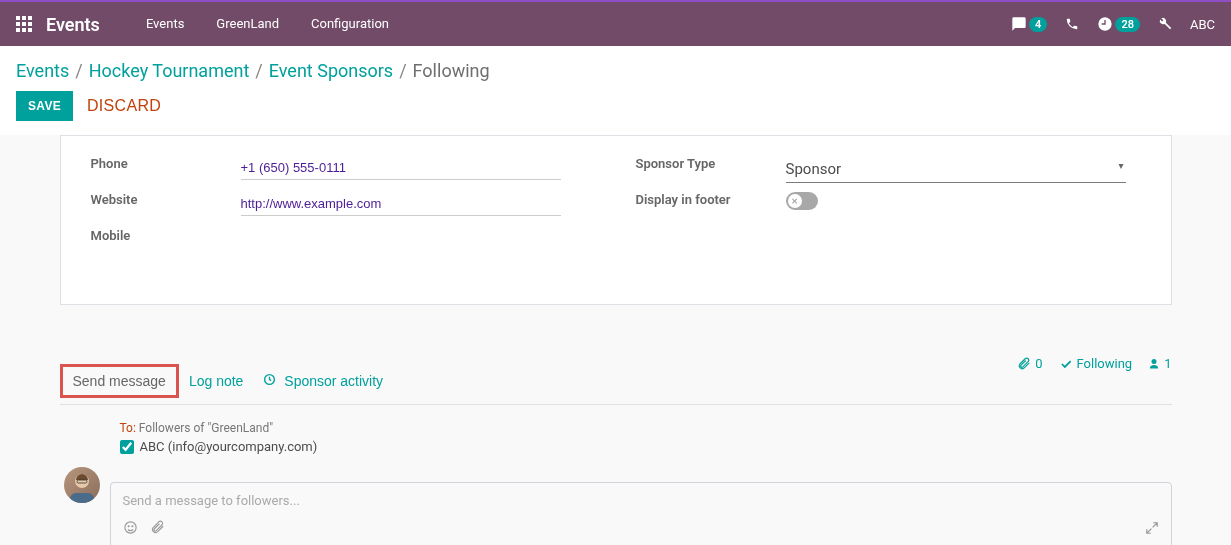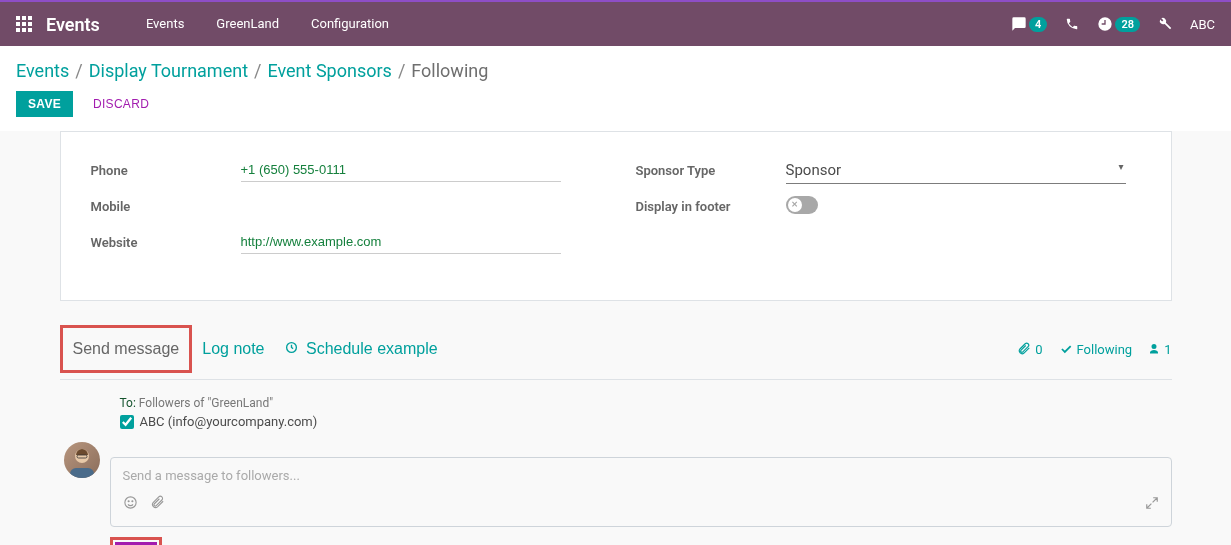"Display Tournament" a { text: Display -> Hockey }
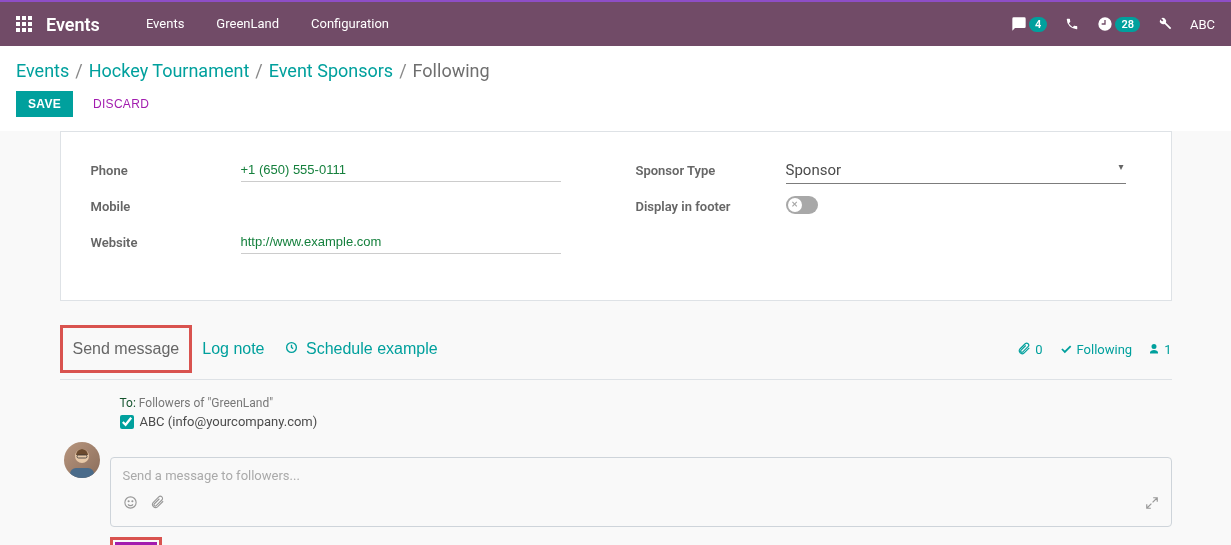"SAVE" .btn-row { gap: 16px -> 10px }
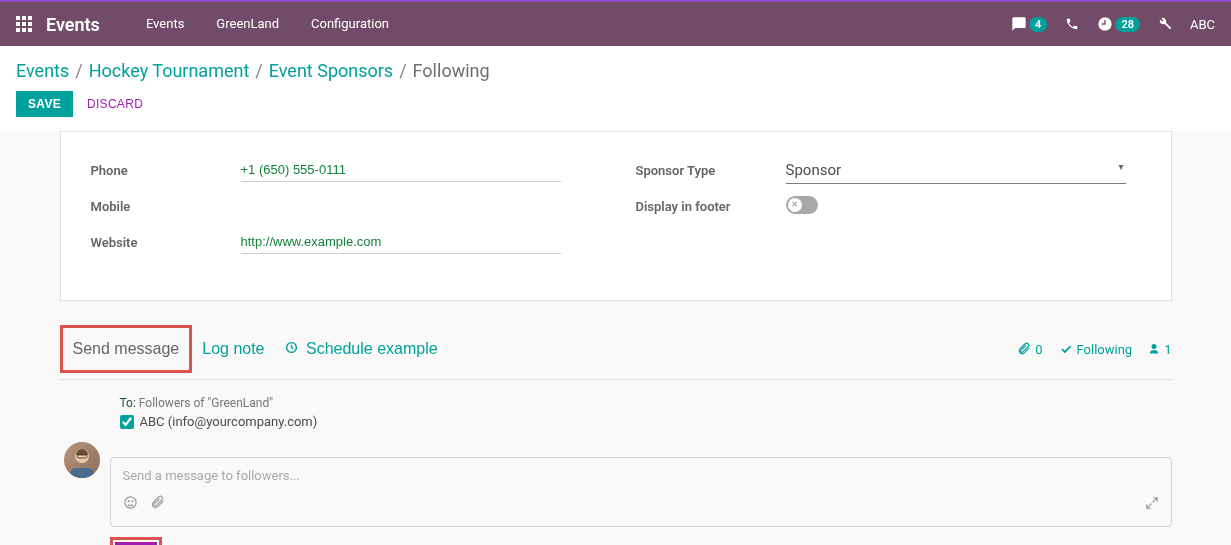"DISCARD" .btn-link { color: #a21caf -> #c2410c; font-size: 12px -> 16px }
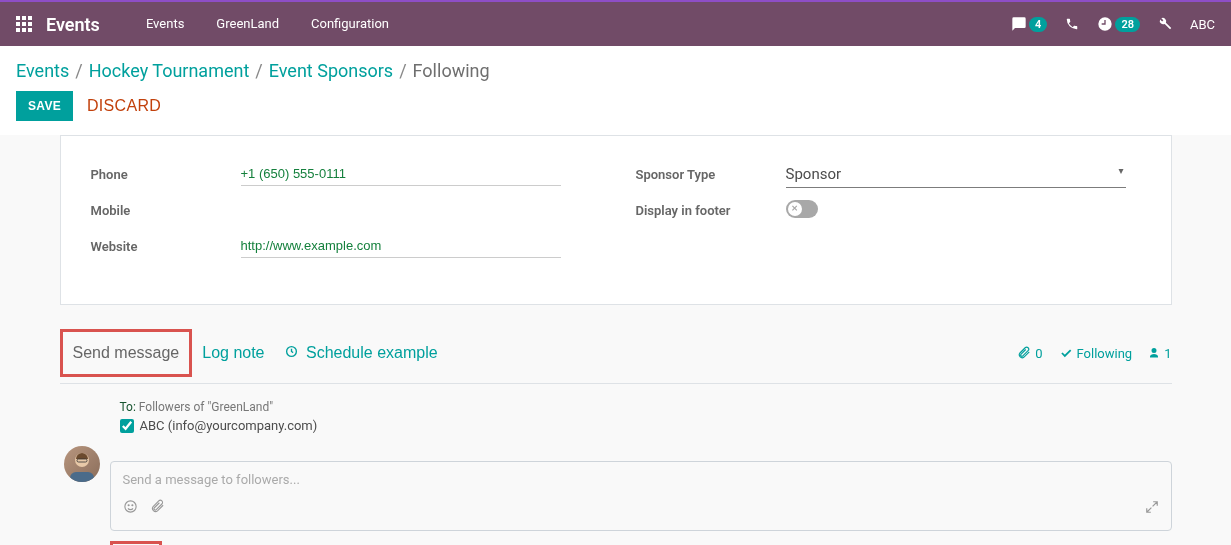"Phone" .form-row { align-items: center -> flex-start }
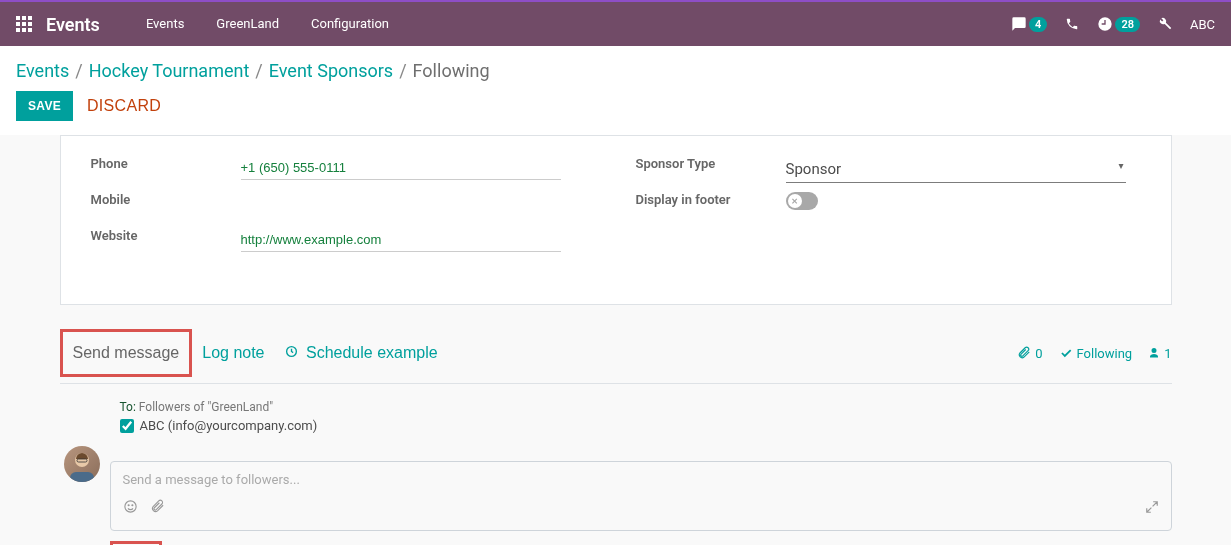"+1 (650) 555-0111" .input-underline { color: #15803d -> #4c1d95 }
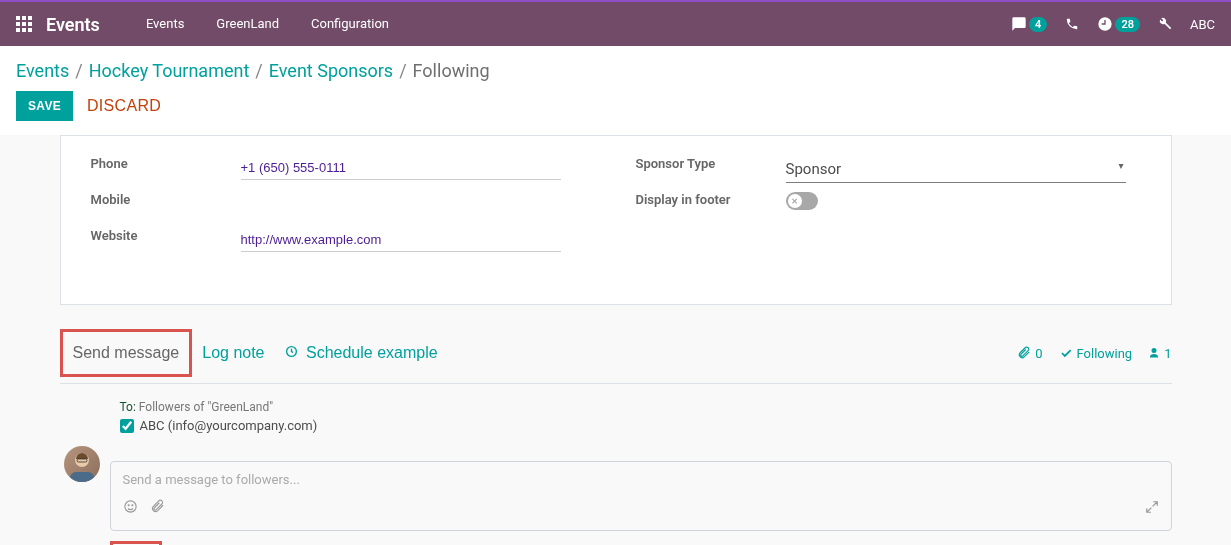"Mobile" div.form-row { order: before "Website" -> after "Website" }
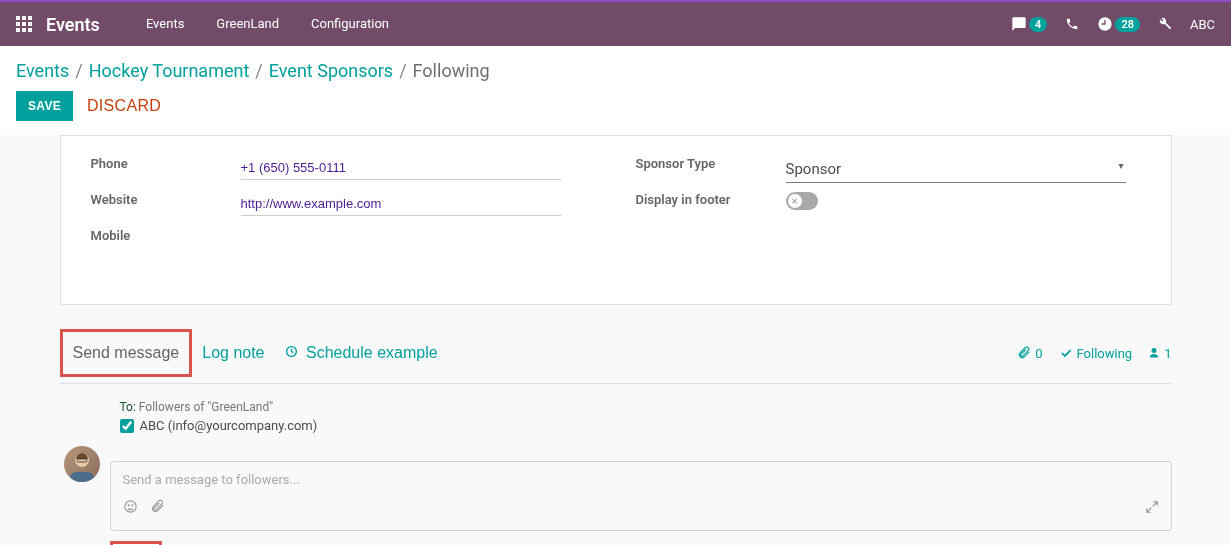"Send message" .tab-btn { font-size: 16px -> 14px; margin-top: none -> 35px; padding: 12px 10px -> 6px 10px }
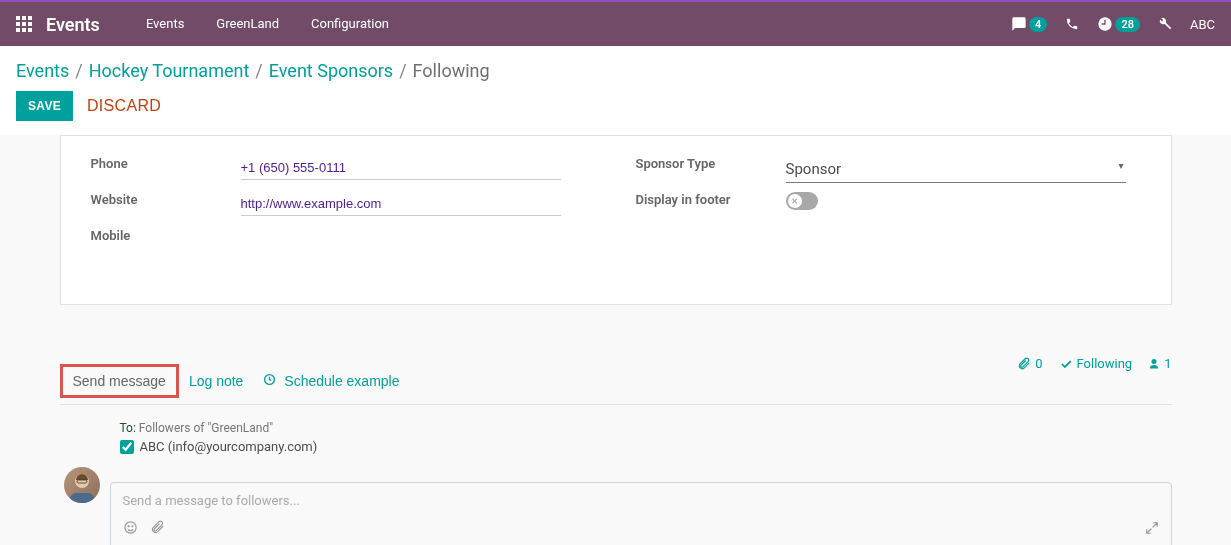"Schedule example" span { text: Schedule example -> Sponsor activity }
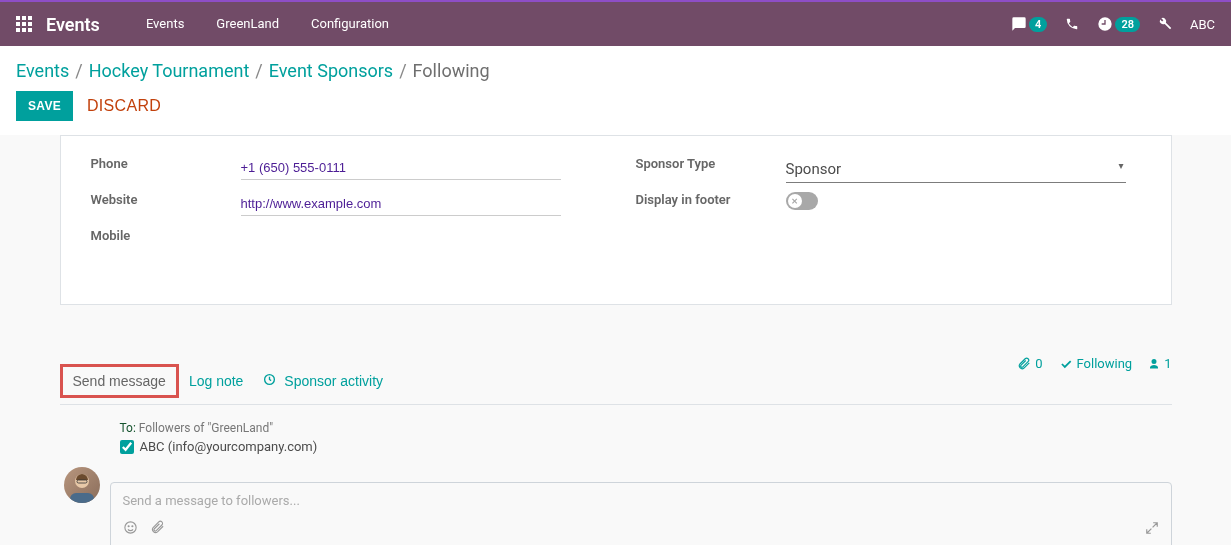"To:" .to-line .lbl { color: #14532d -> #c2410c }
